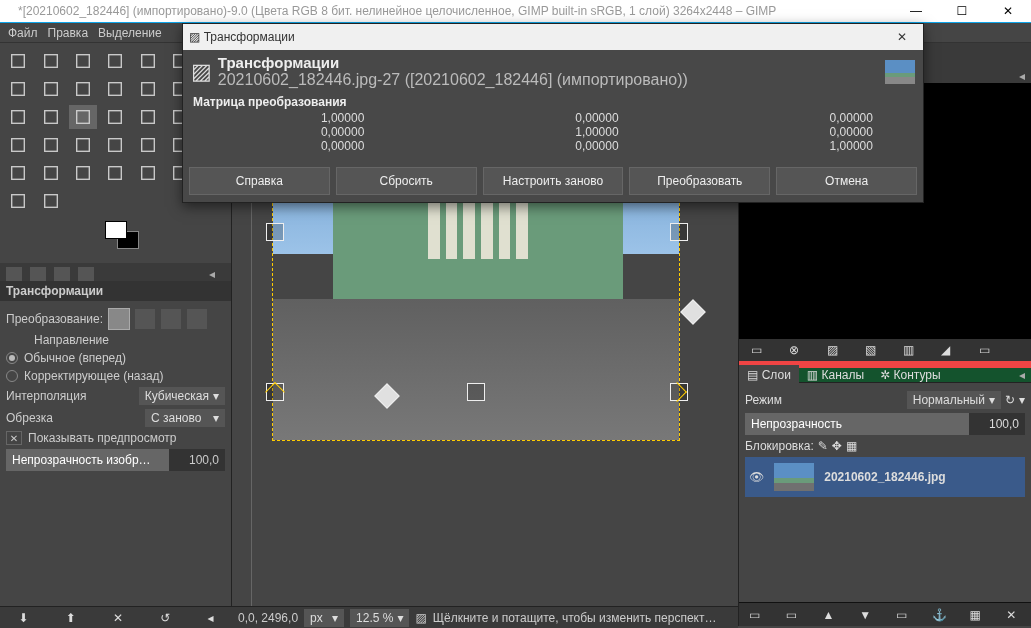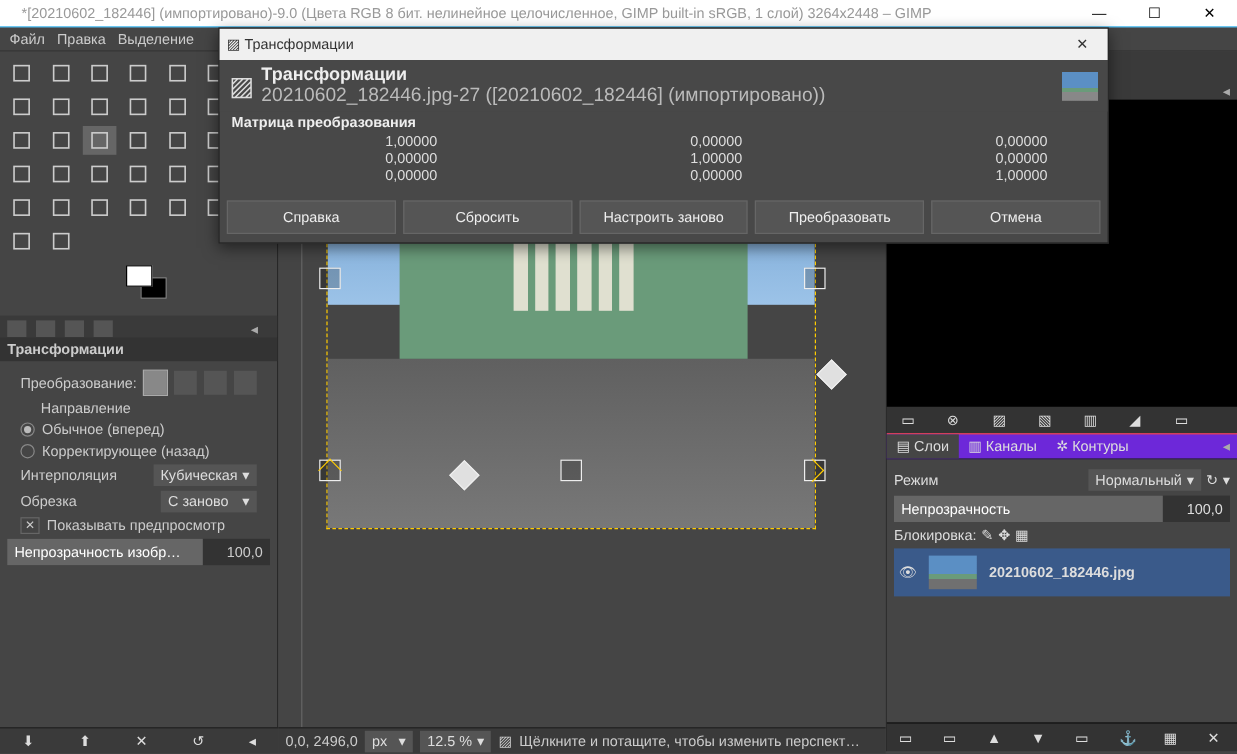"Преобразование:" .optrow { margin: 4px 11px -> 4px 0 }
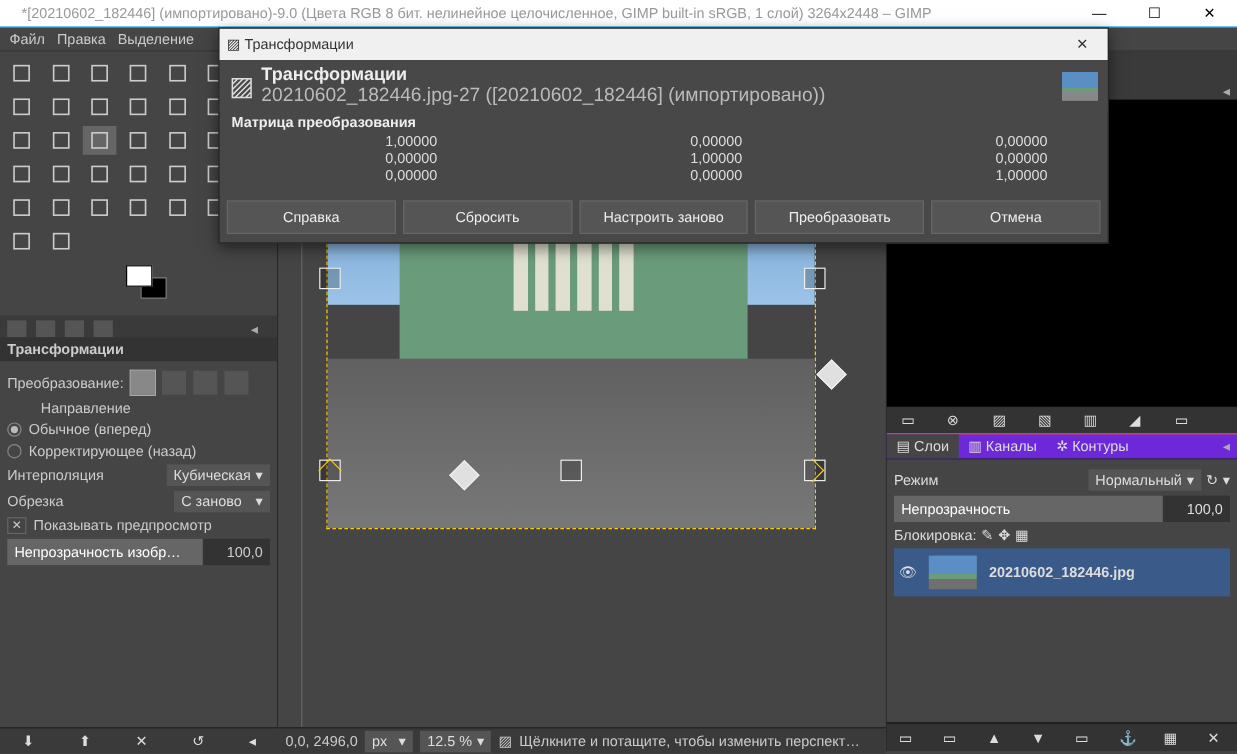"▤ Слои" .rtabs { background: #6d28d9 -> #14532d; border-top: 1px solid #ef4444 -> 7px solid #ef4444 }
